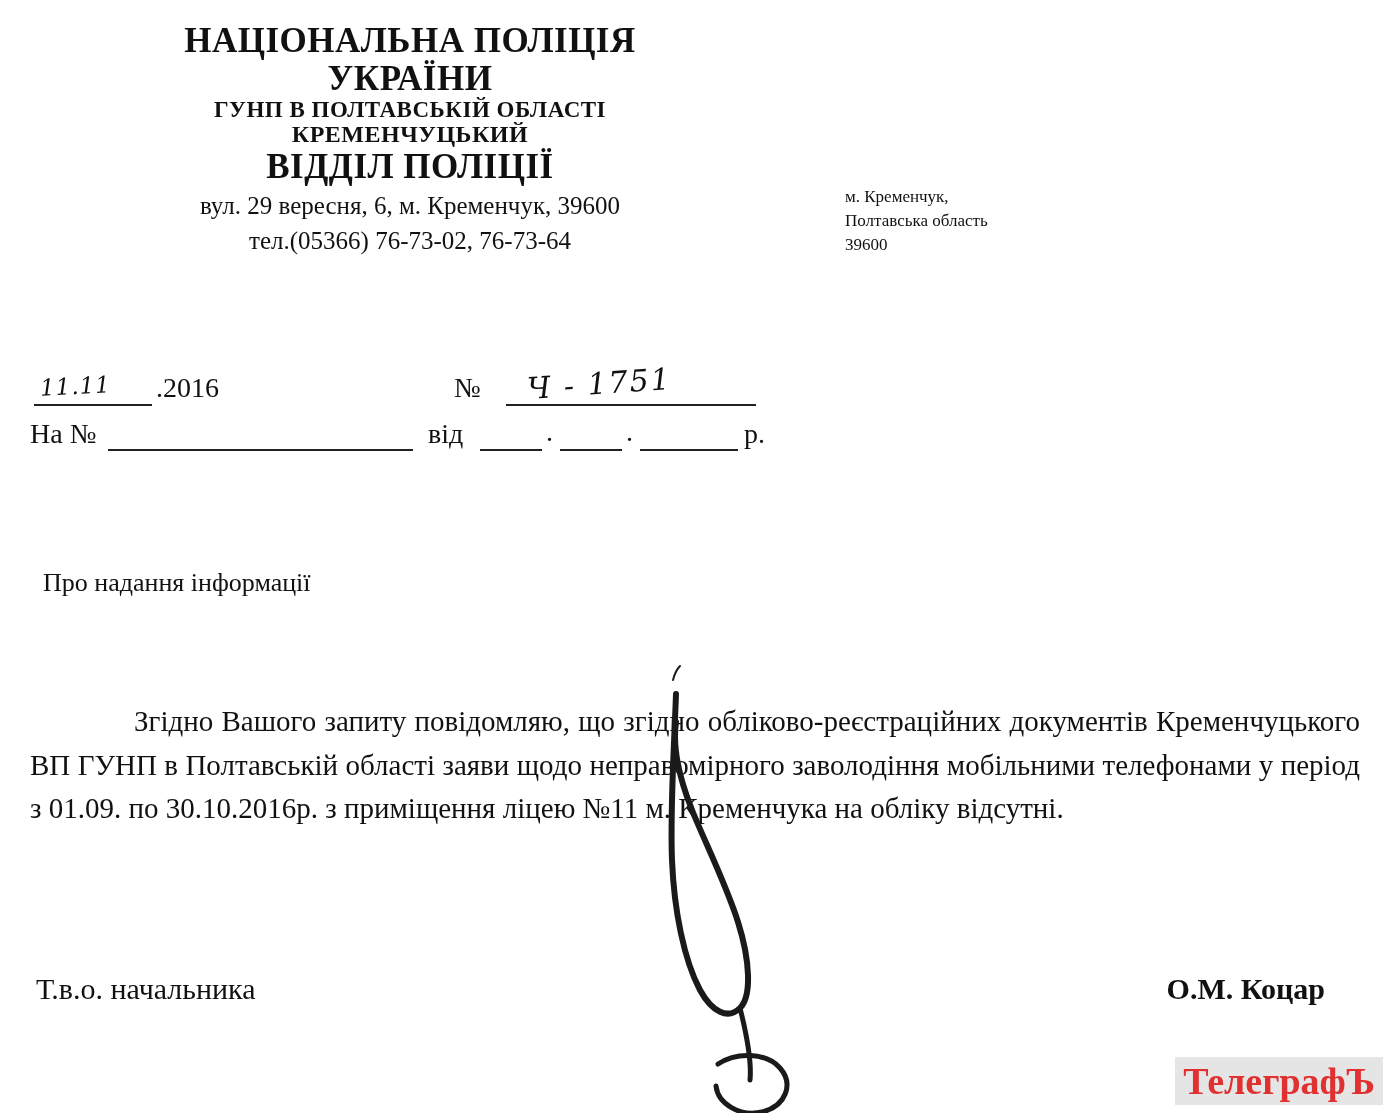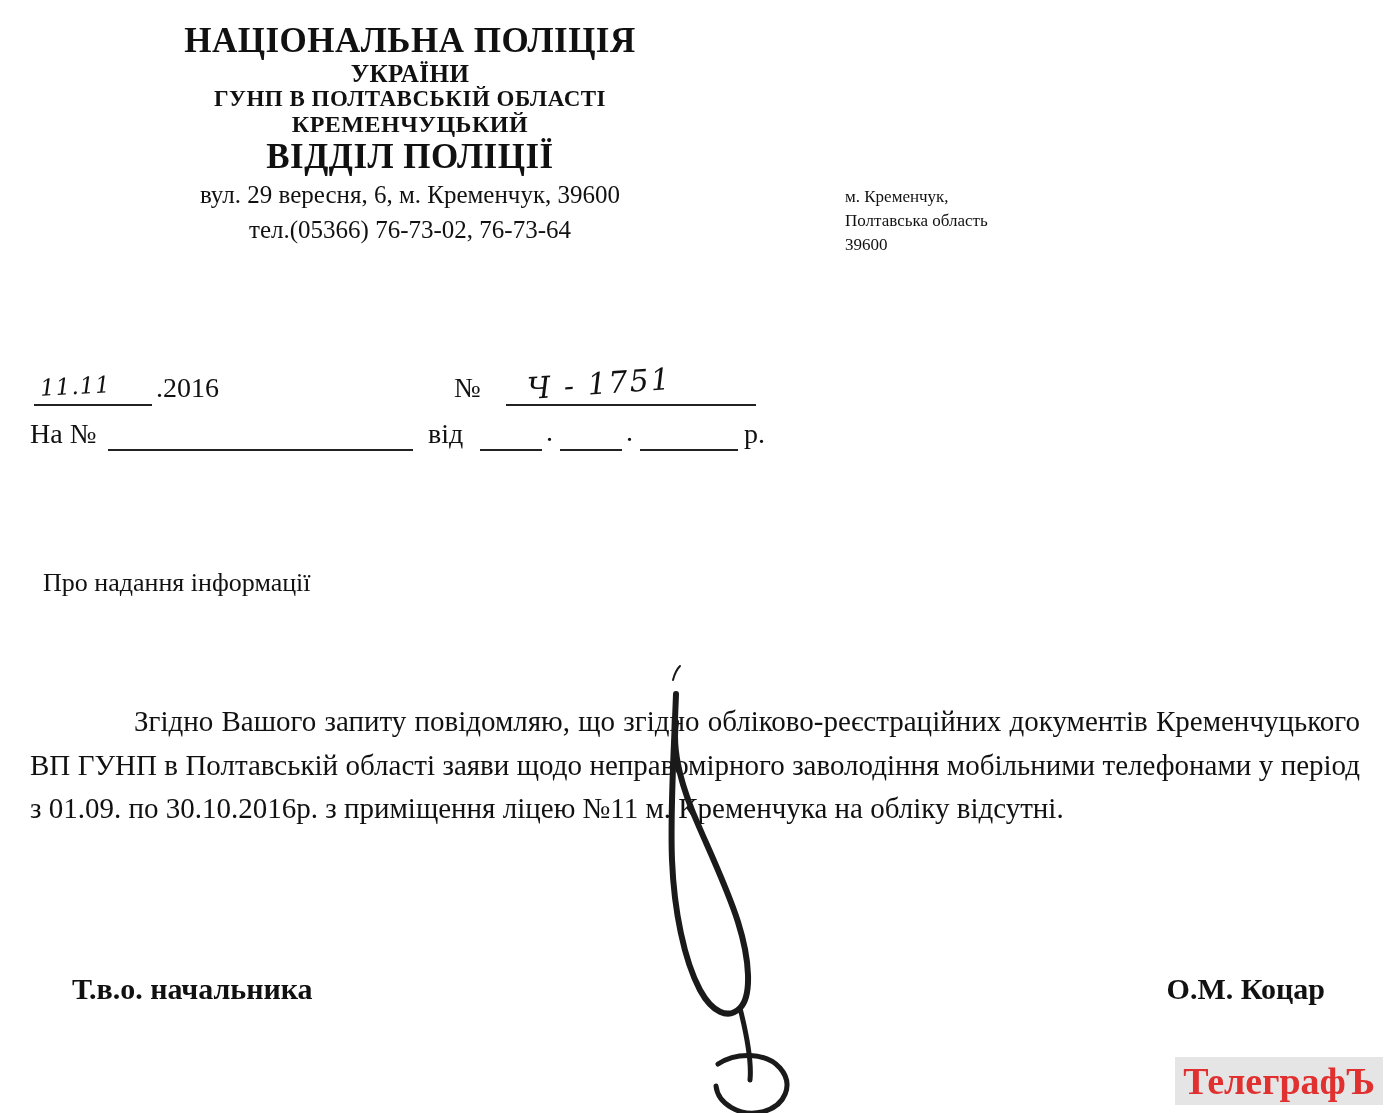"УКРАЇНИ" .lh-line.l2 { font-size: 25px -> 35px }
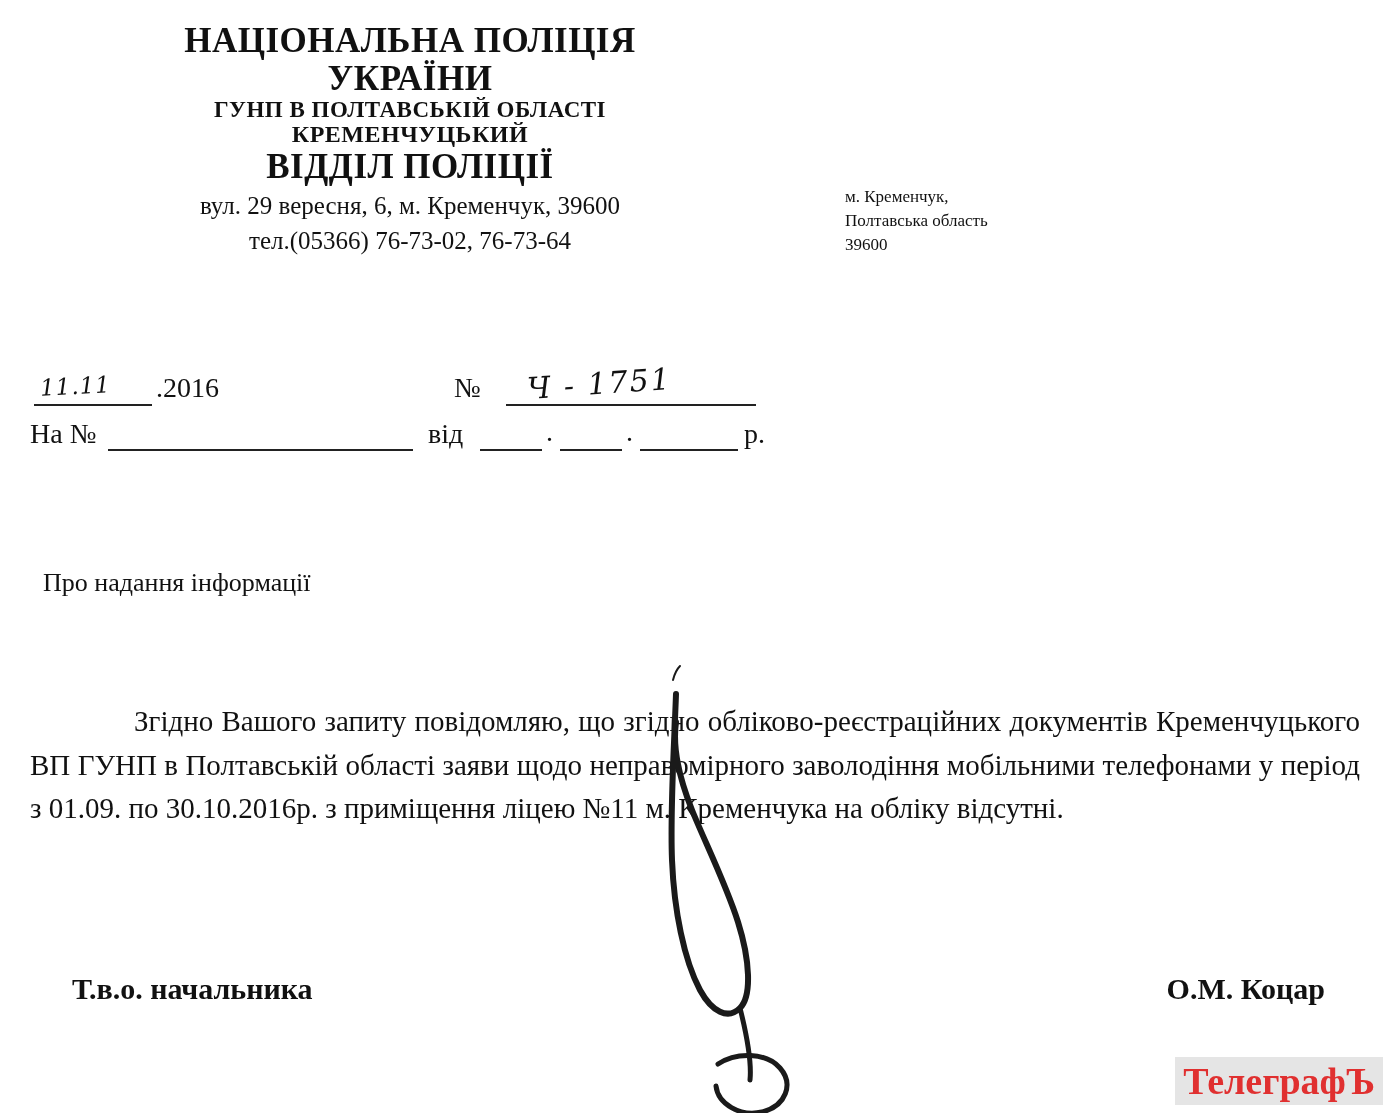"Т.в.о. начальника" .sig-left { font-weight: bold -> normal; margin-left: 36px -> none }
